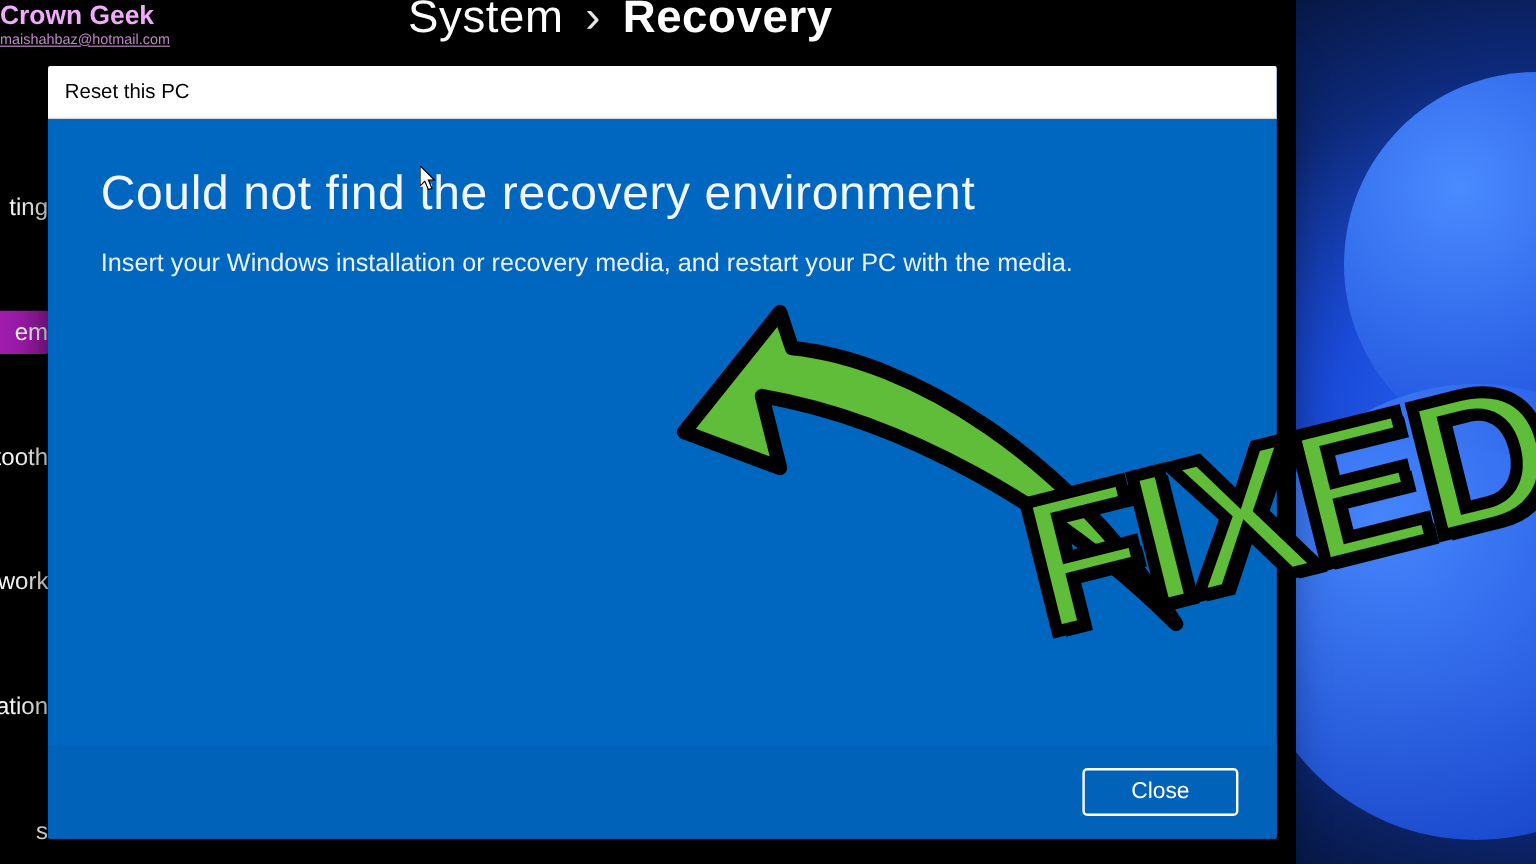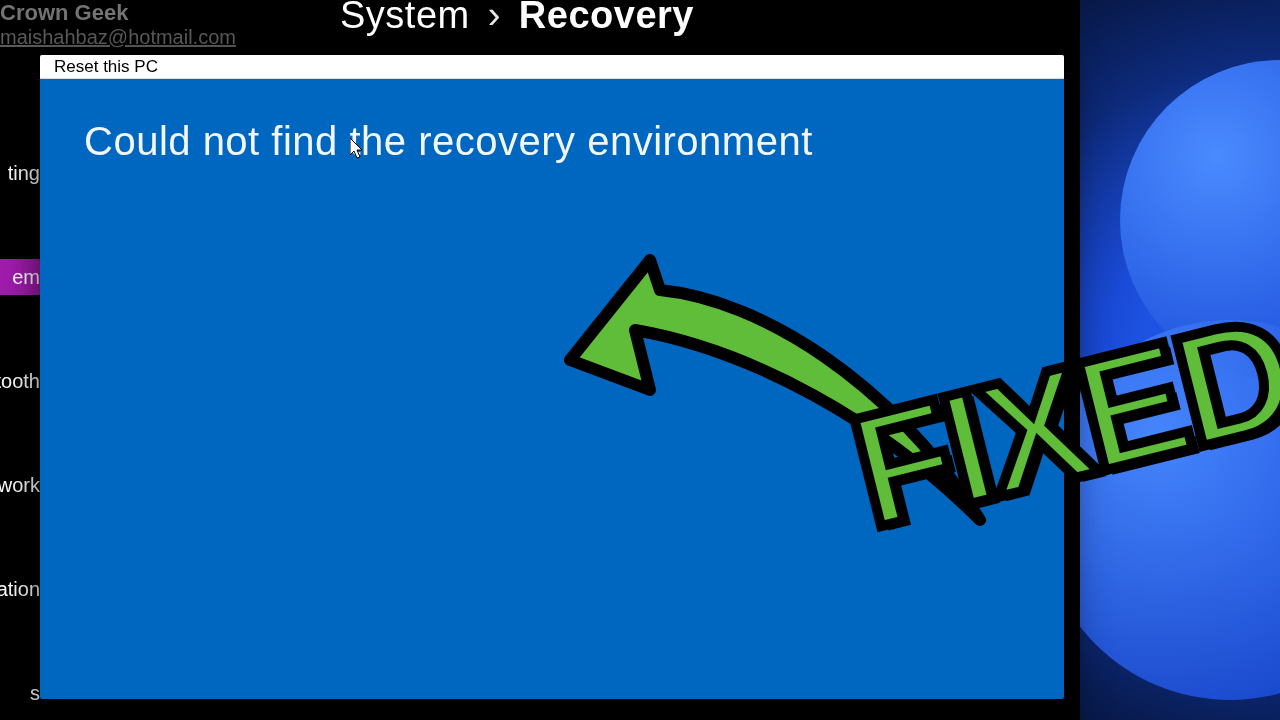"Crown Geek" .account { color: #737373 -> #f0abfc }
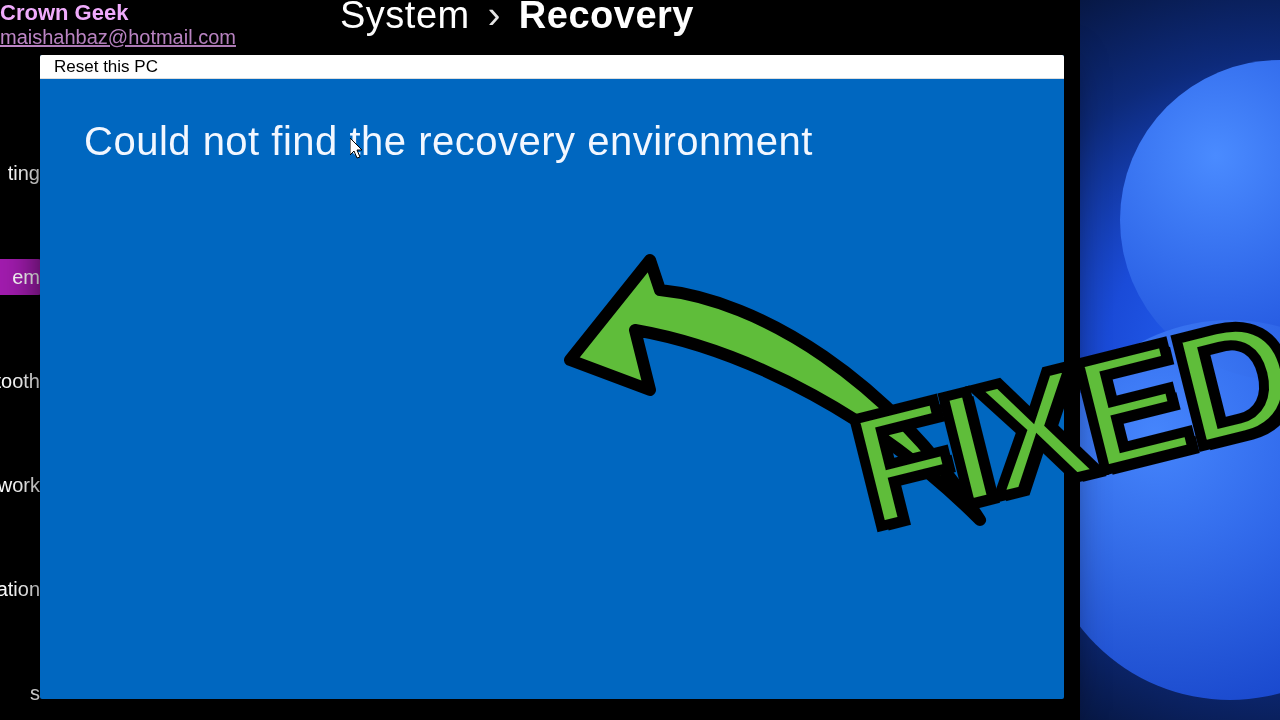"maishahbaz@hotmail.com" .account .email { font-size: 20px -> 12px }
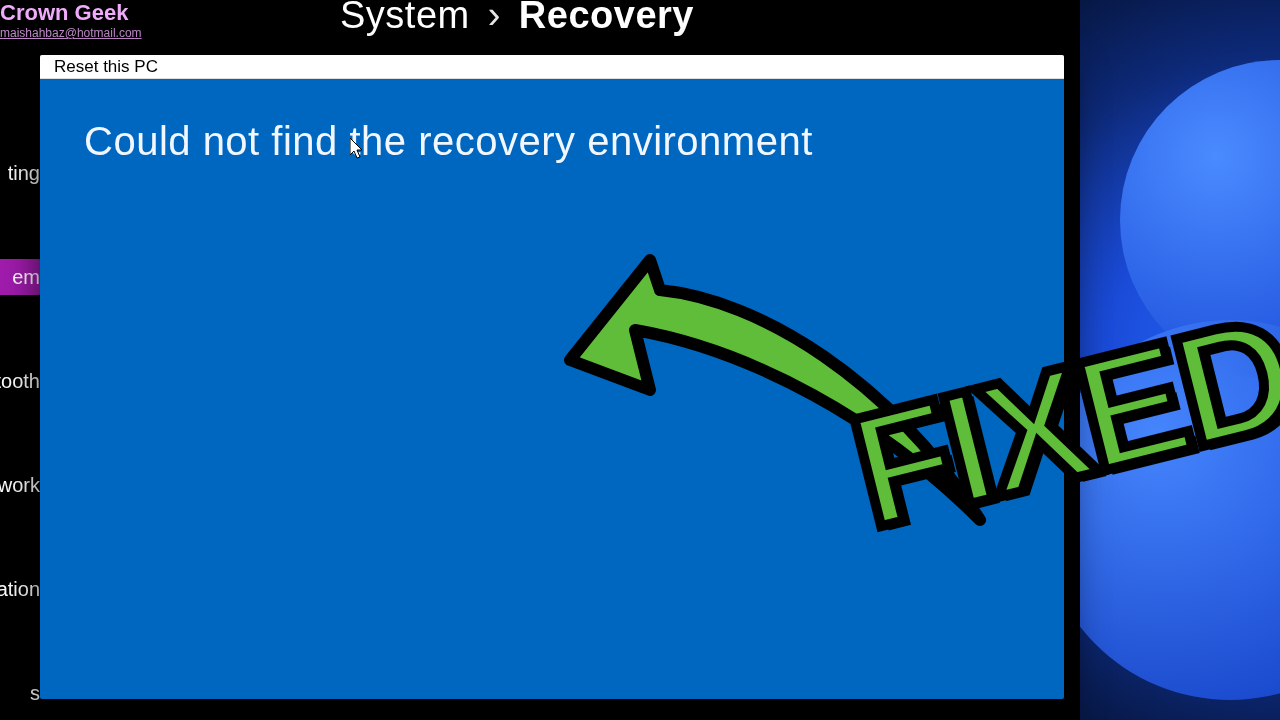"Reset this PC" .dialog .titlebar { height: 24px -> 44px }
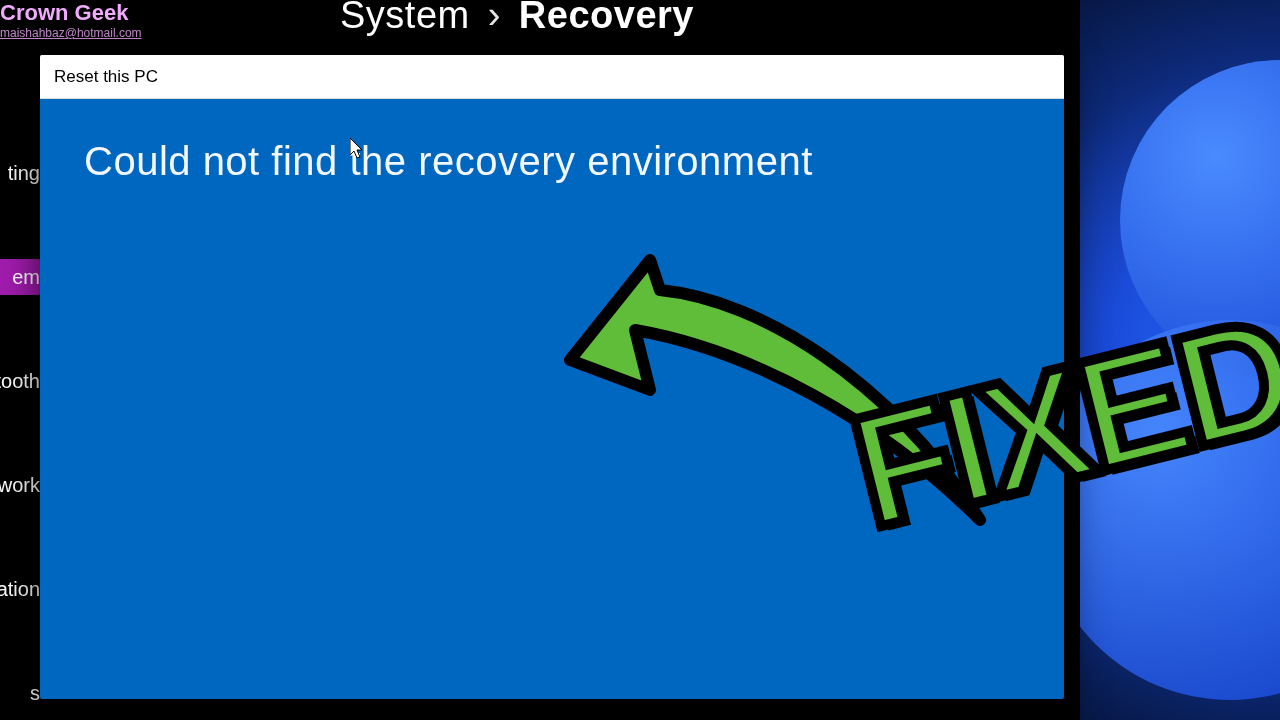"Insert your Windows installation or" p { html: none -> <p>Insert your Windows installation or recovery media, and restart your PC with the media.</p> }
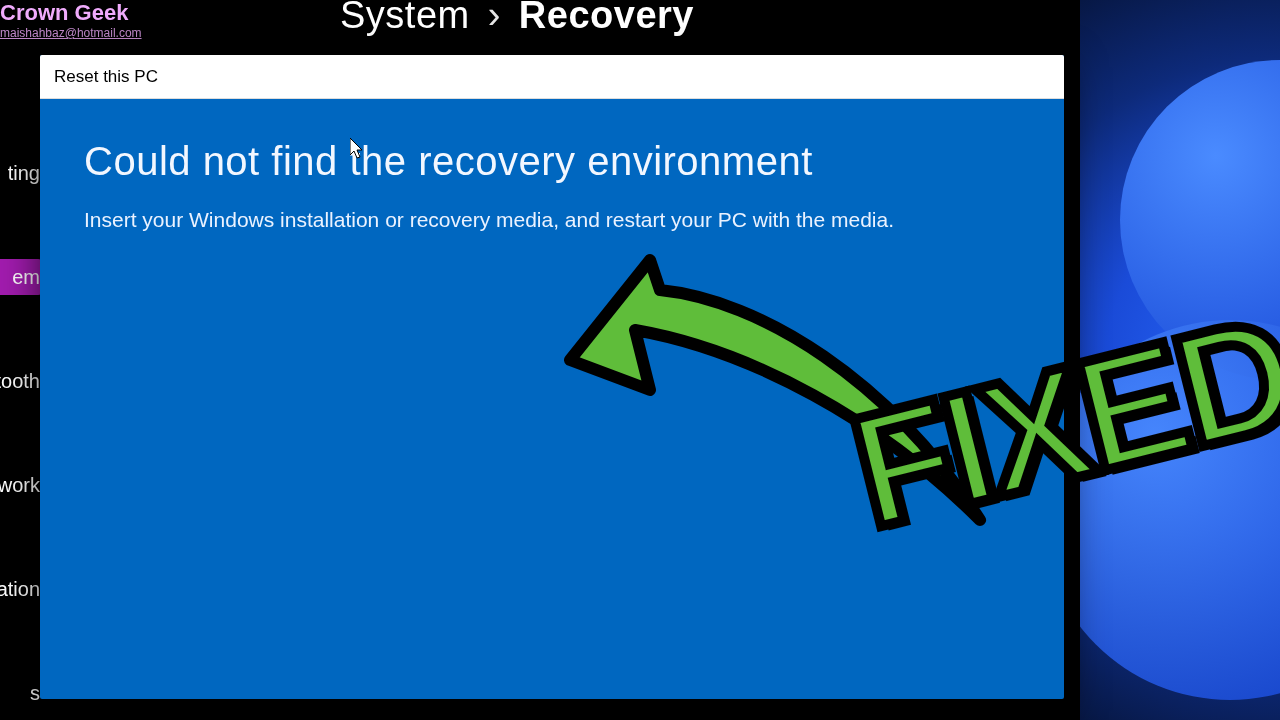"Close" div.footer { html: none -> <div> <button>Close</button> </div> }
